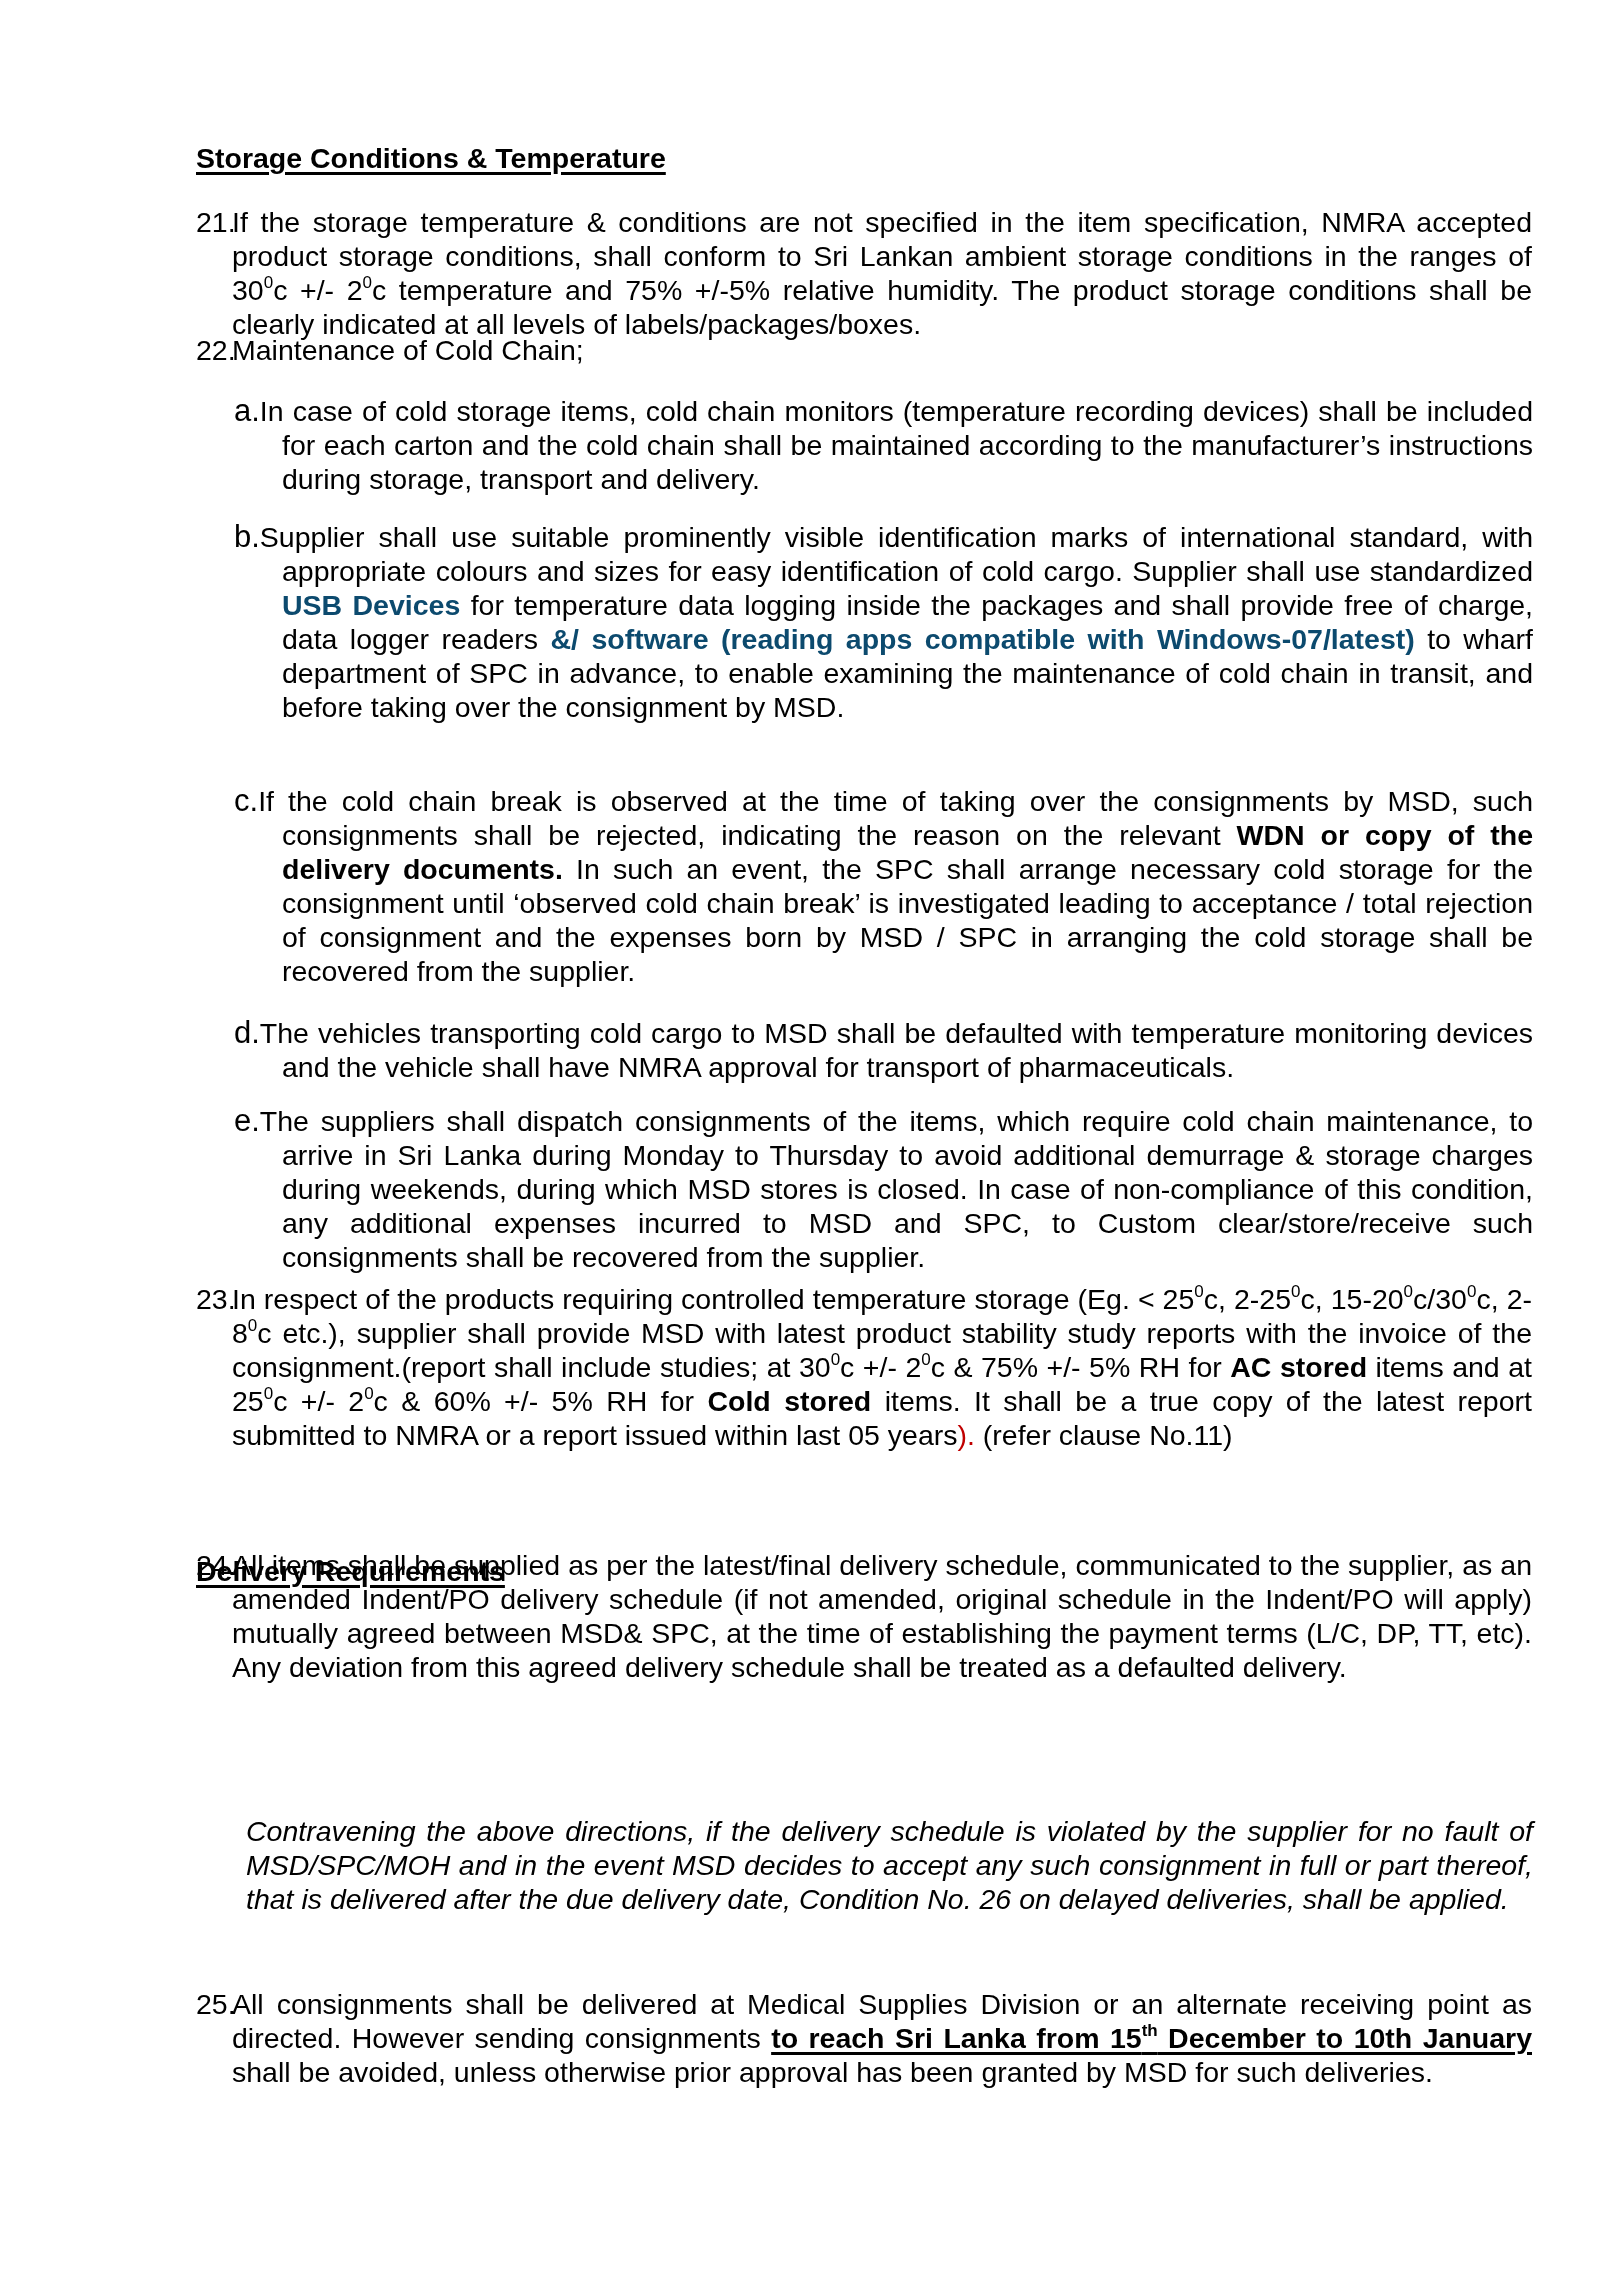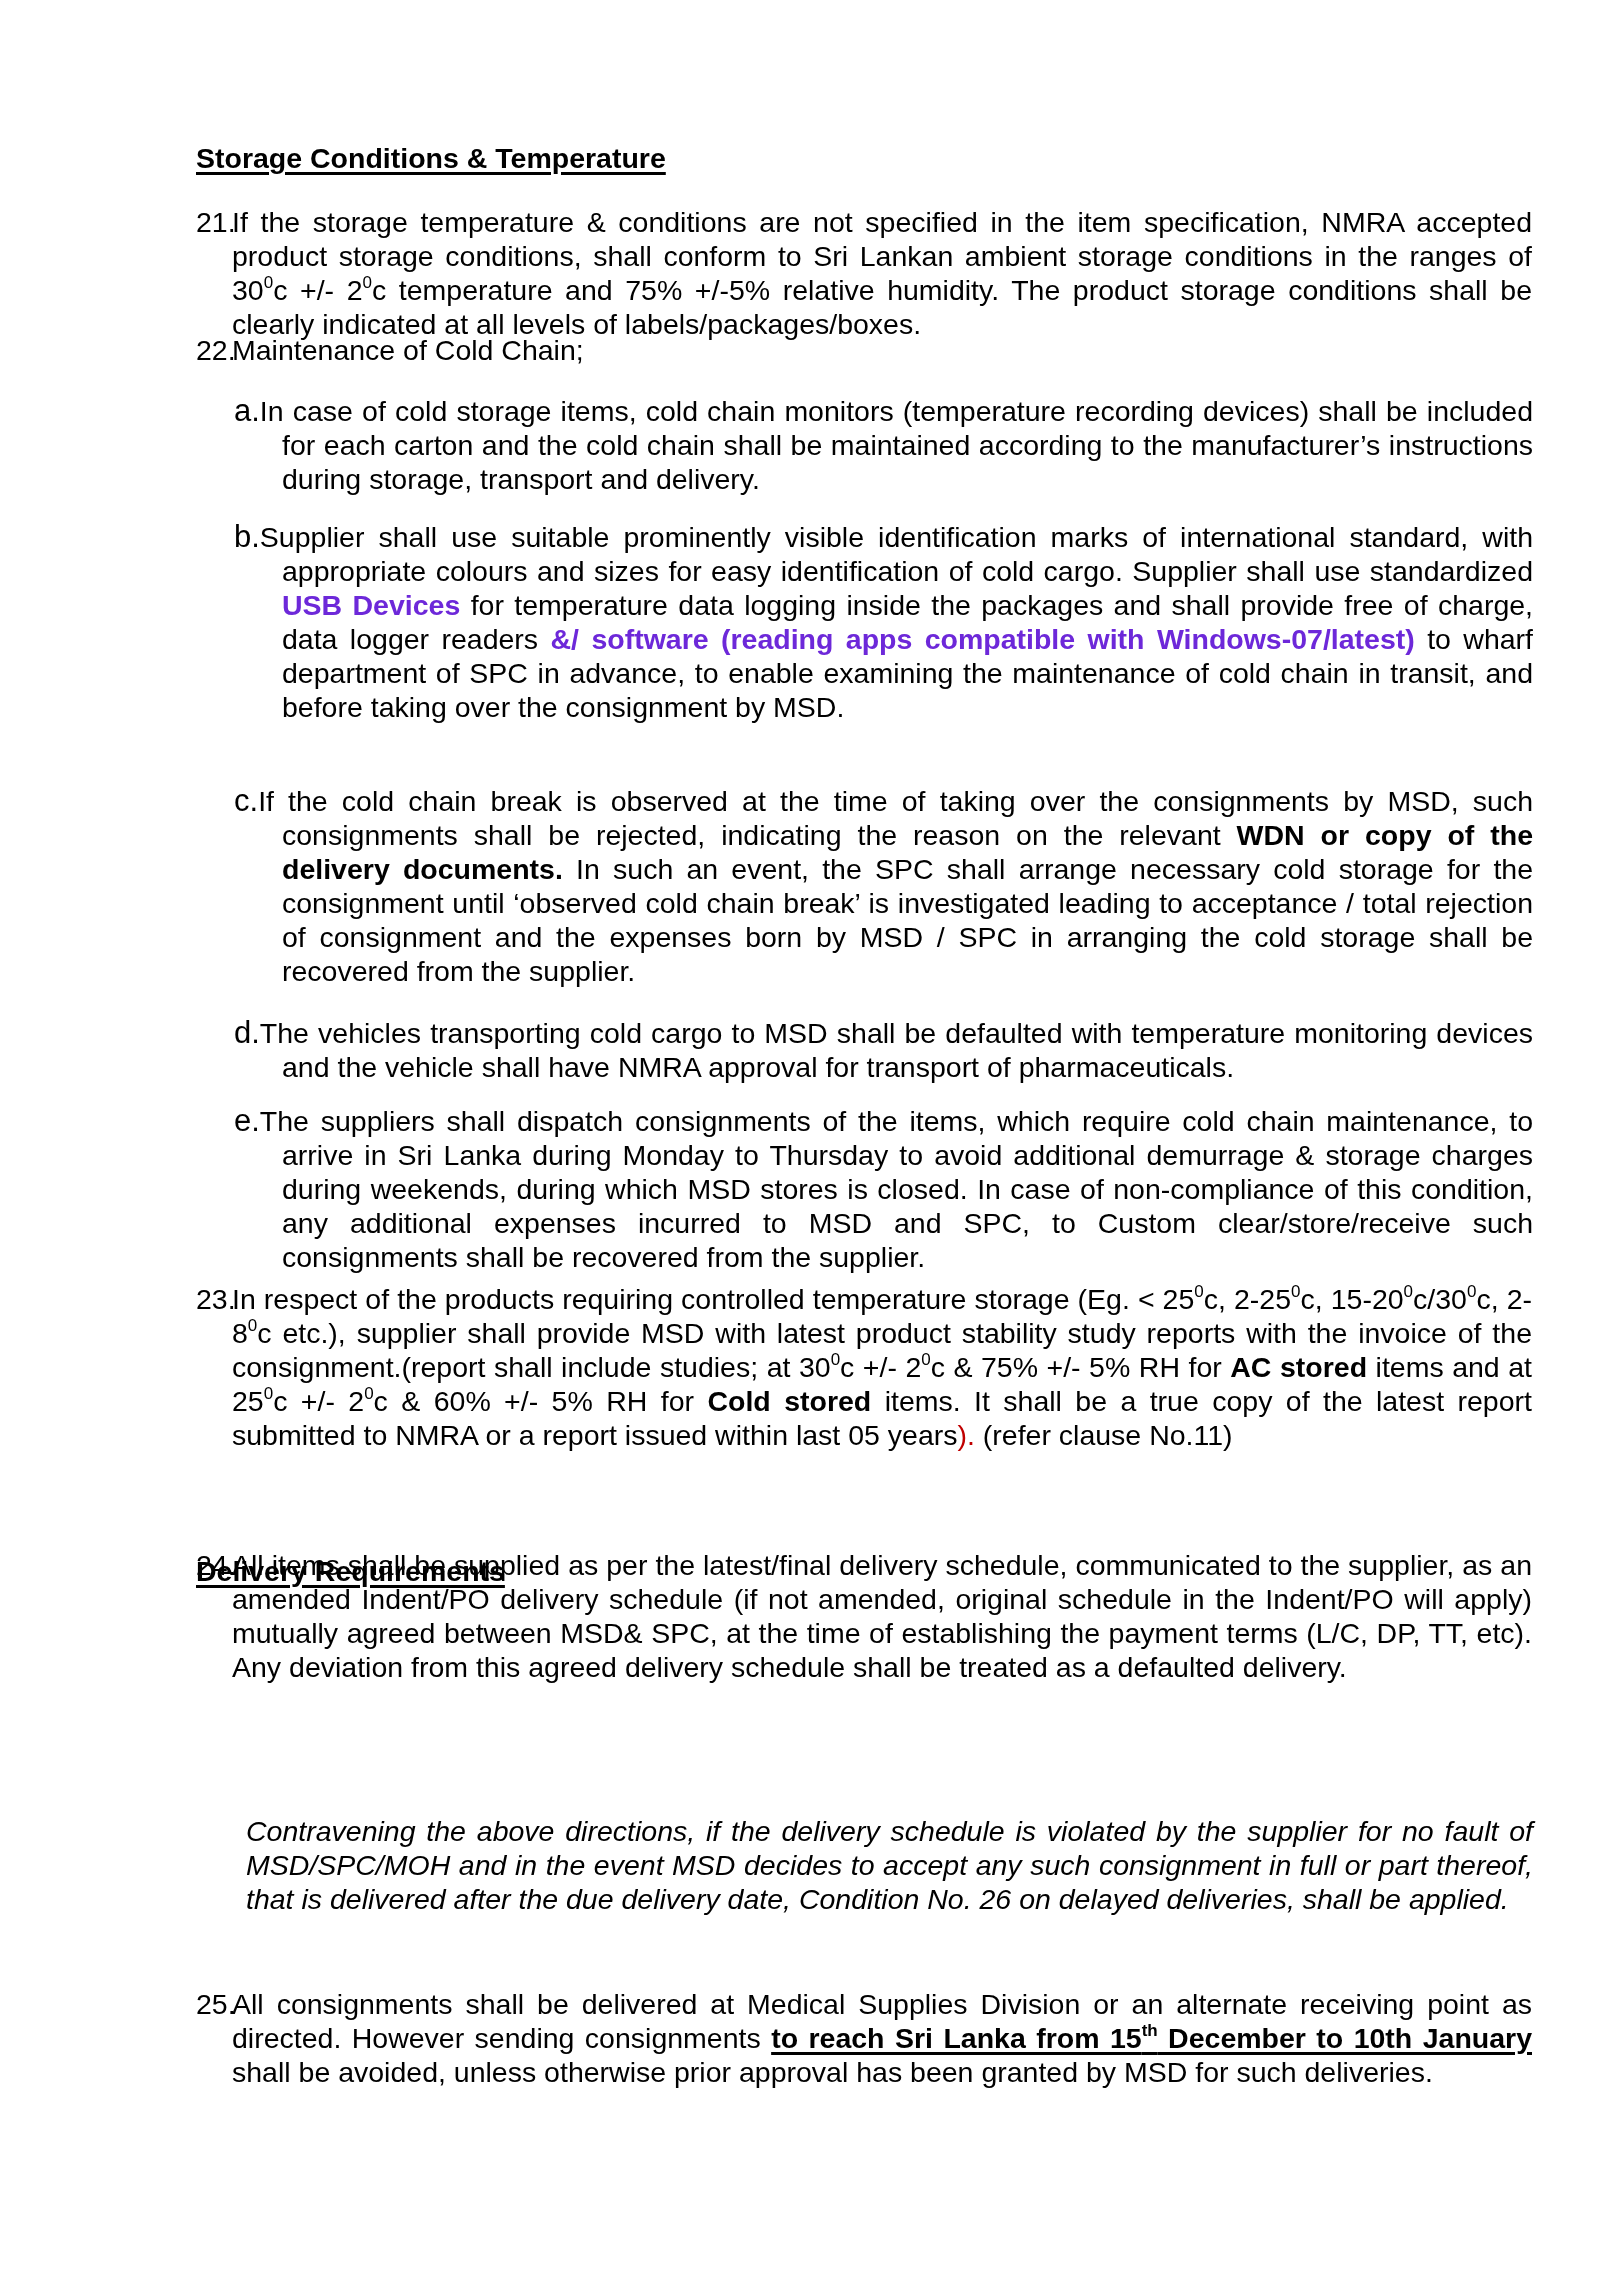"USB Devices" .purple { color: #6d28d9 -> #0c4a6e }
